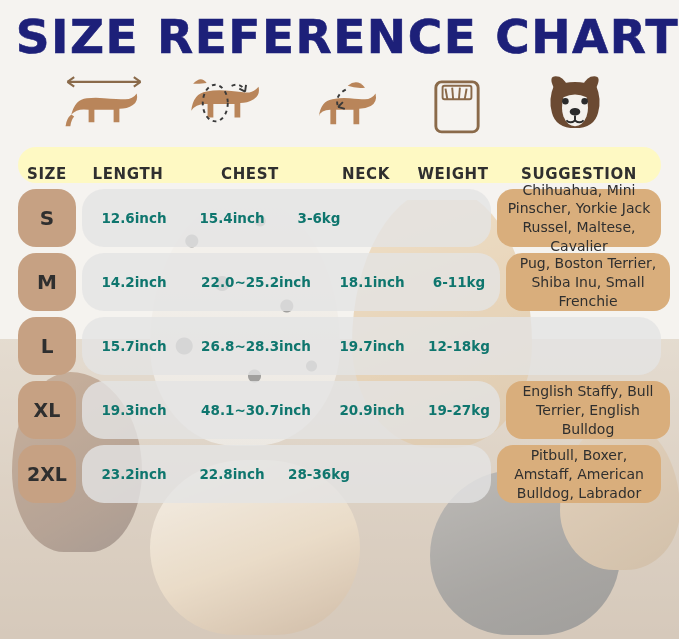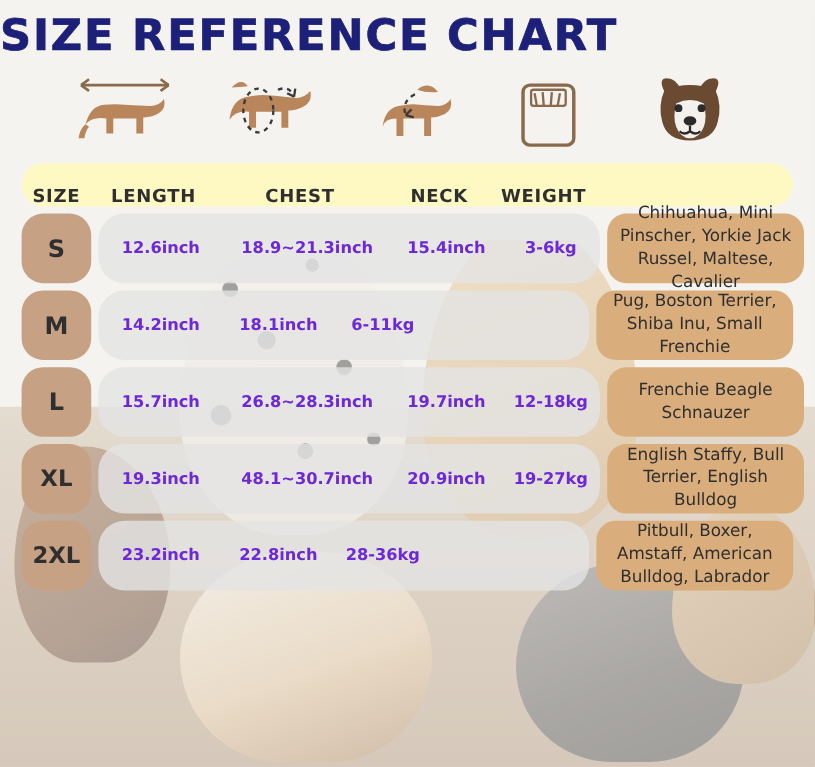"SIZE REFERENCE CHART" .title { font-size: 36px -> 47px; text-align: left -> right }
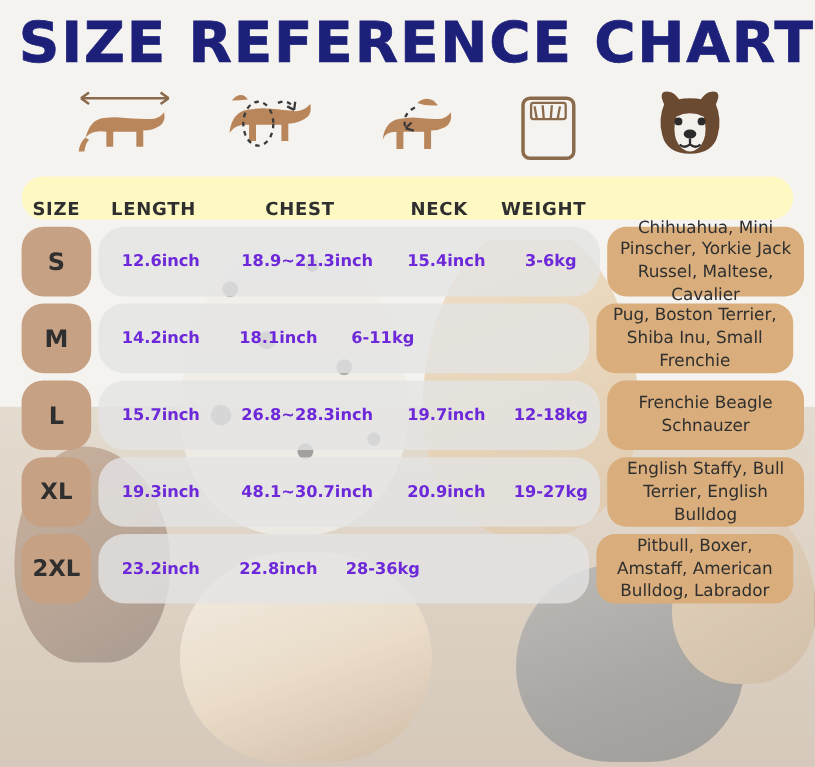"SUGGESTION" div.cell { html: none -> <div>SUGGESTION</div> }
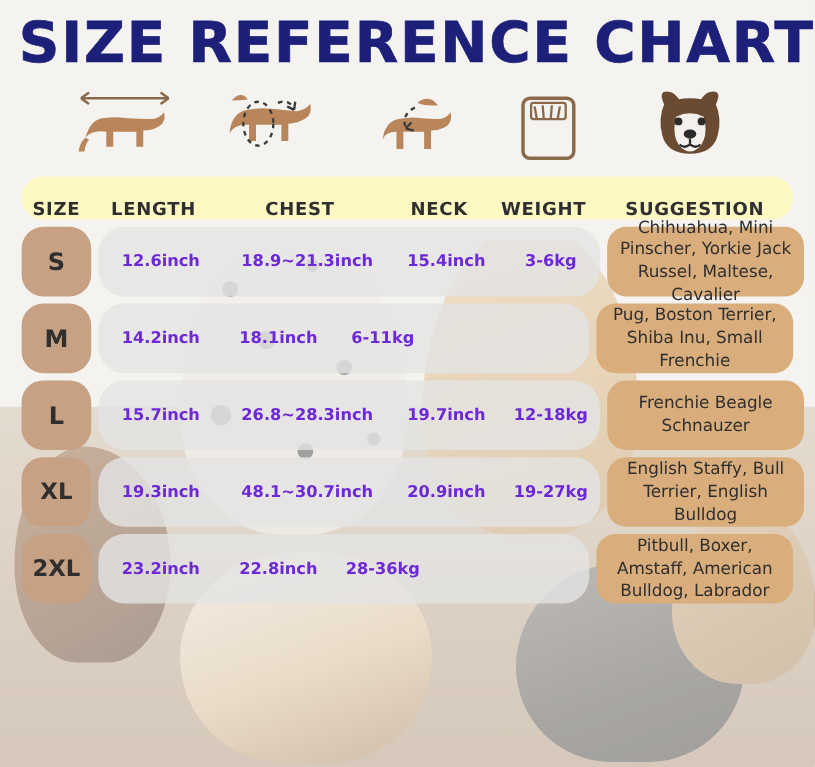"12.6inch" .cell { color: #6d28d9 -> #0f766e }
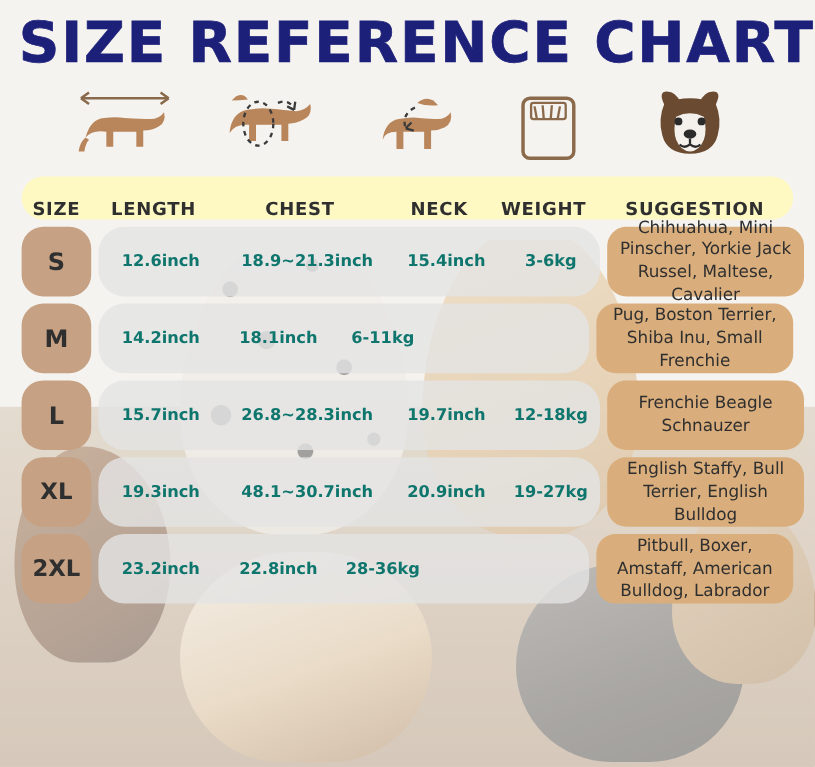"18.9~21.3inch" div.cell { html: <div>18.9~21.3inch</div> -> none }
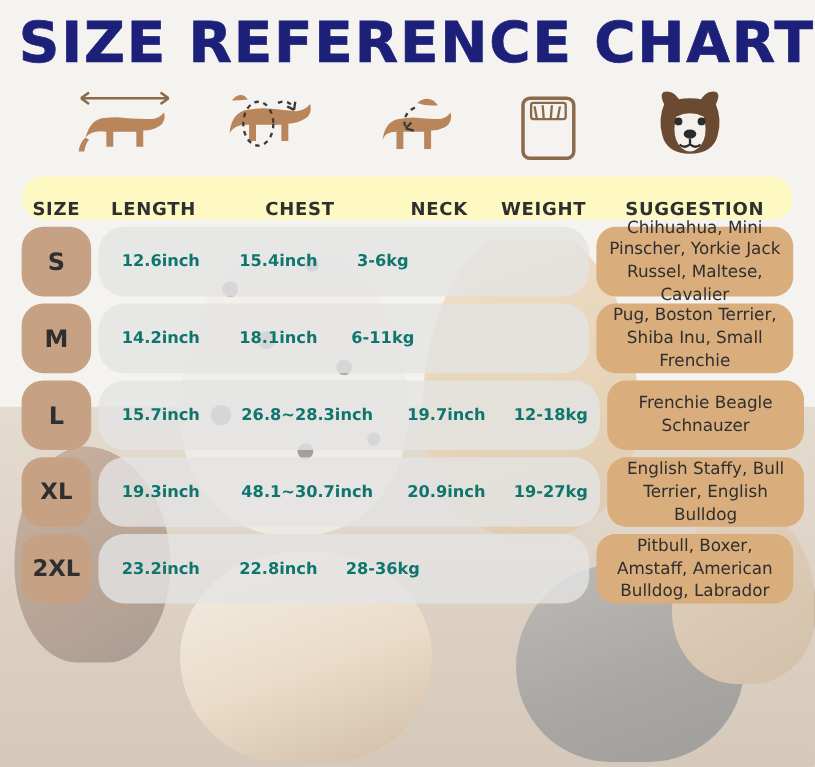"22.0~25.2inch" div.cell { html: none -> <div>22.0~25.2inch</div> }
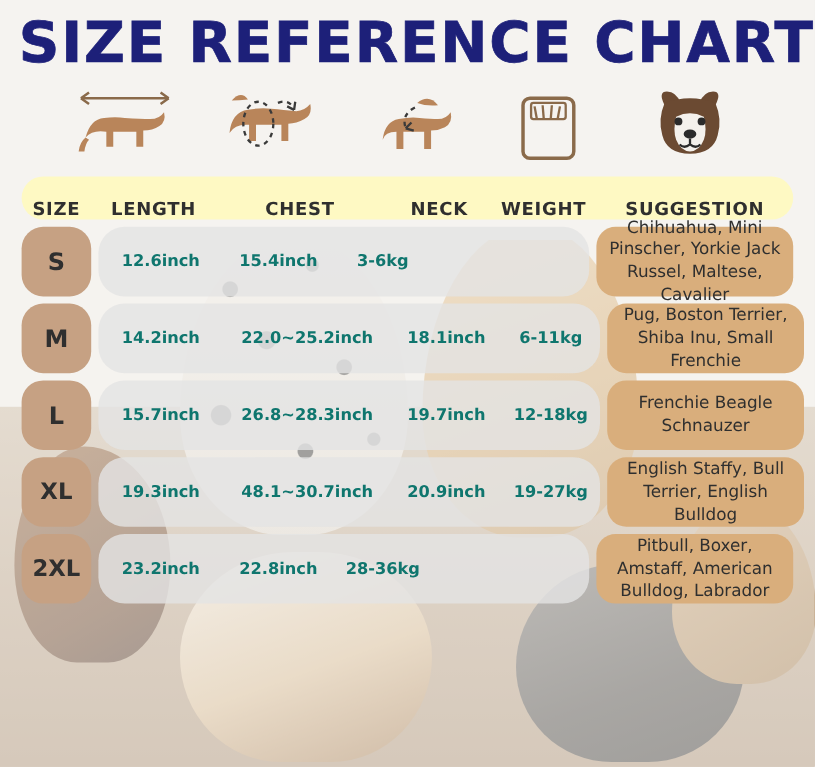"Frenchie Beagle Schnauzer" div.suggest-chip { html: <div>Frenchie Beagle Schnauzer</div> -> none }
